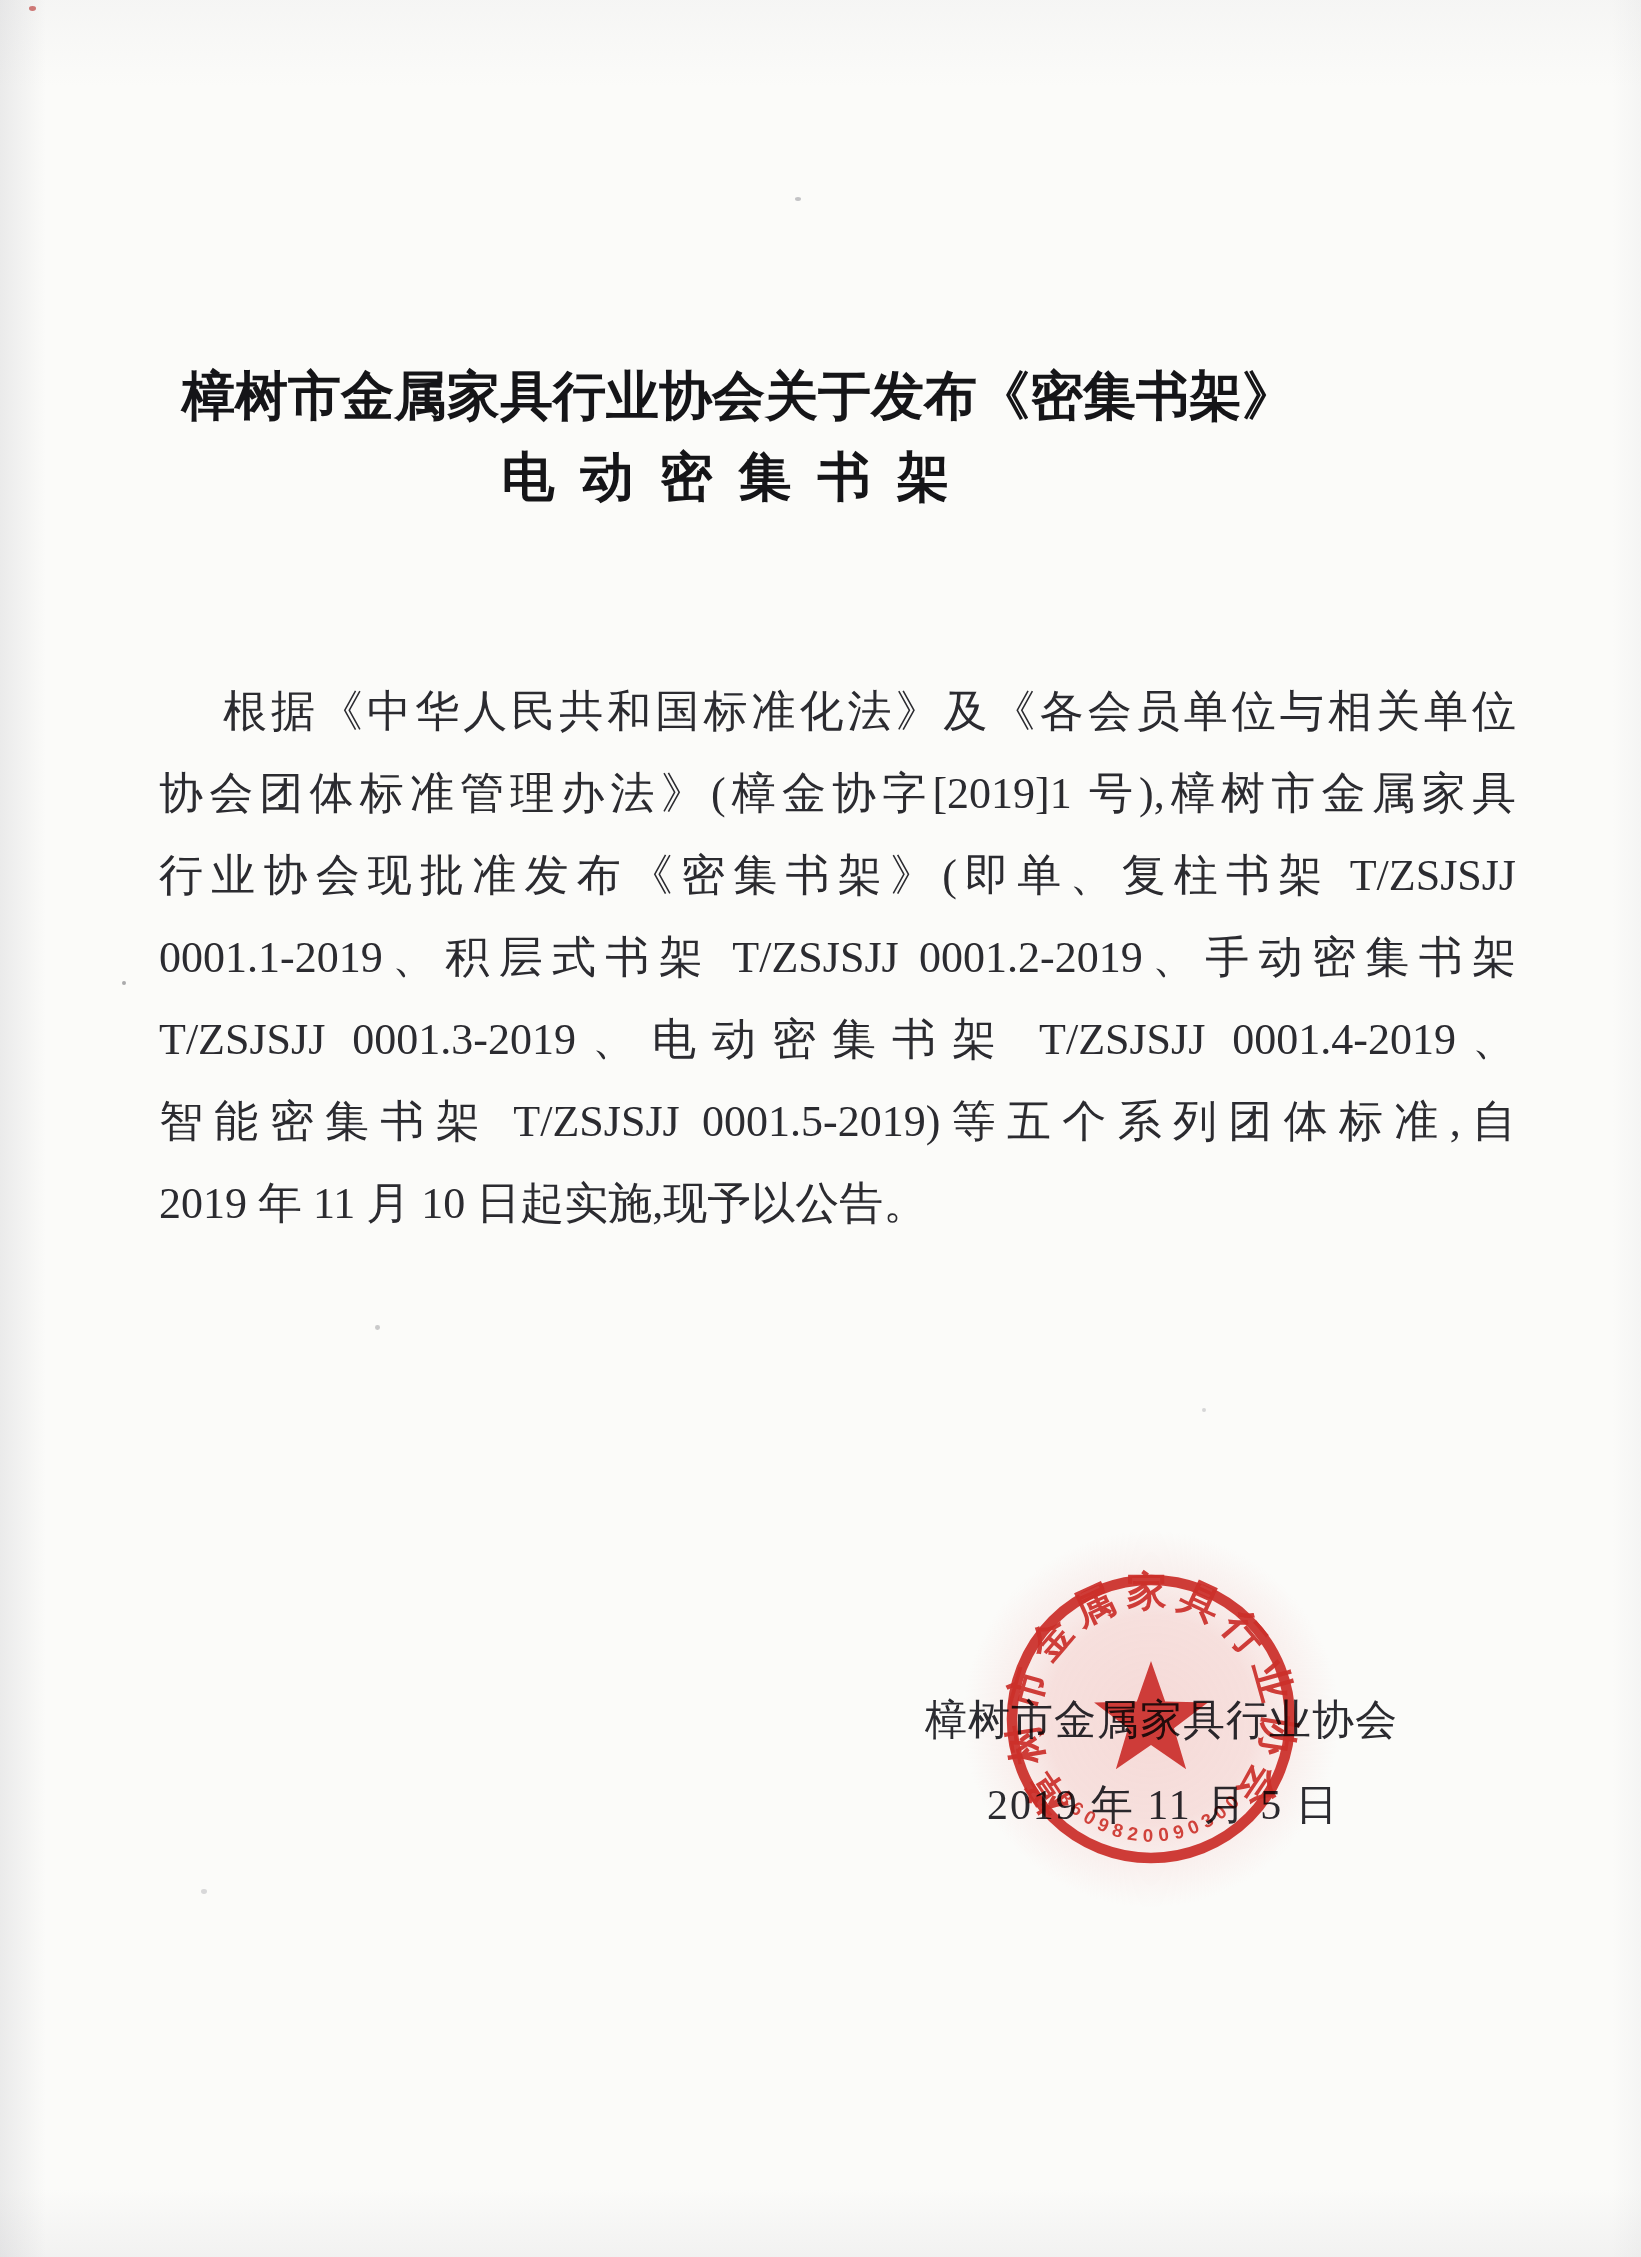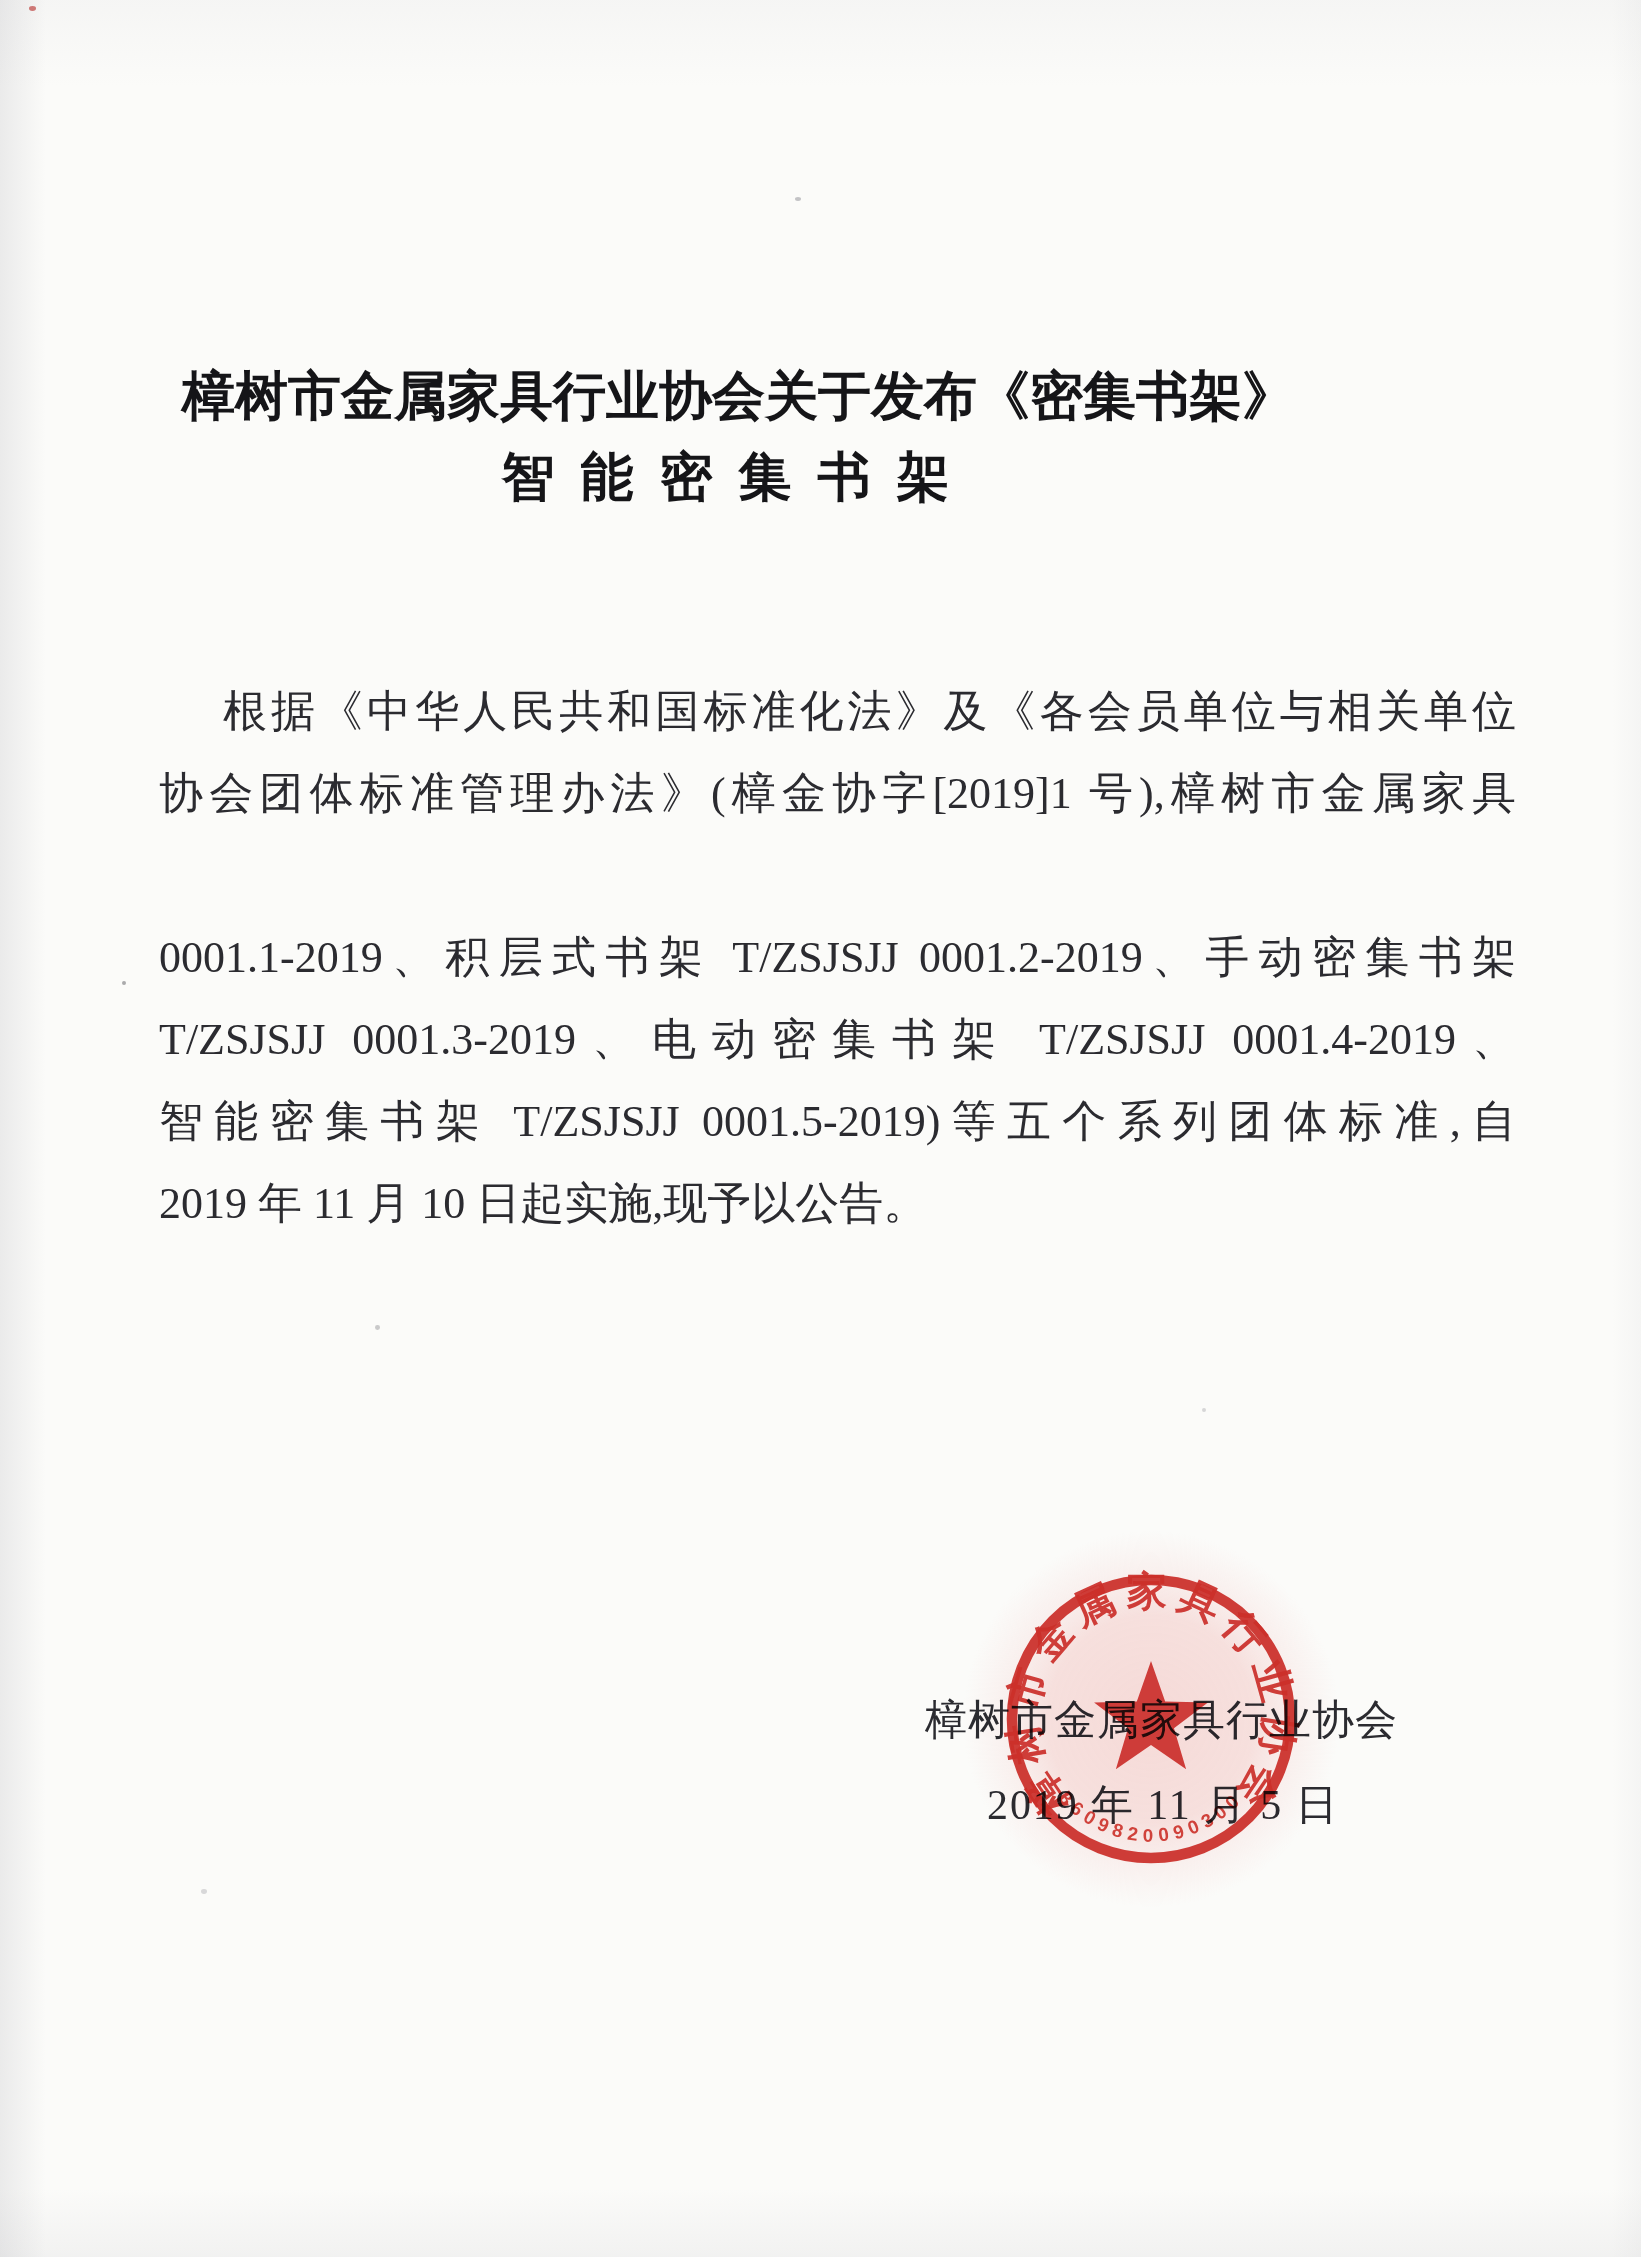"智能密集书架" div.title-line { text: 智能 -> 电动 }
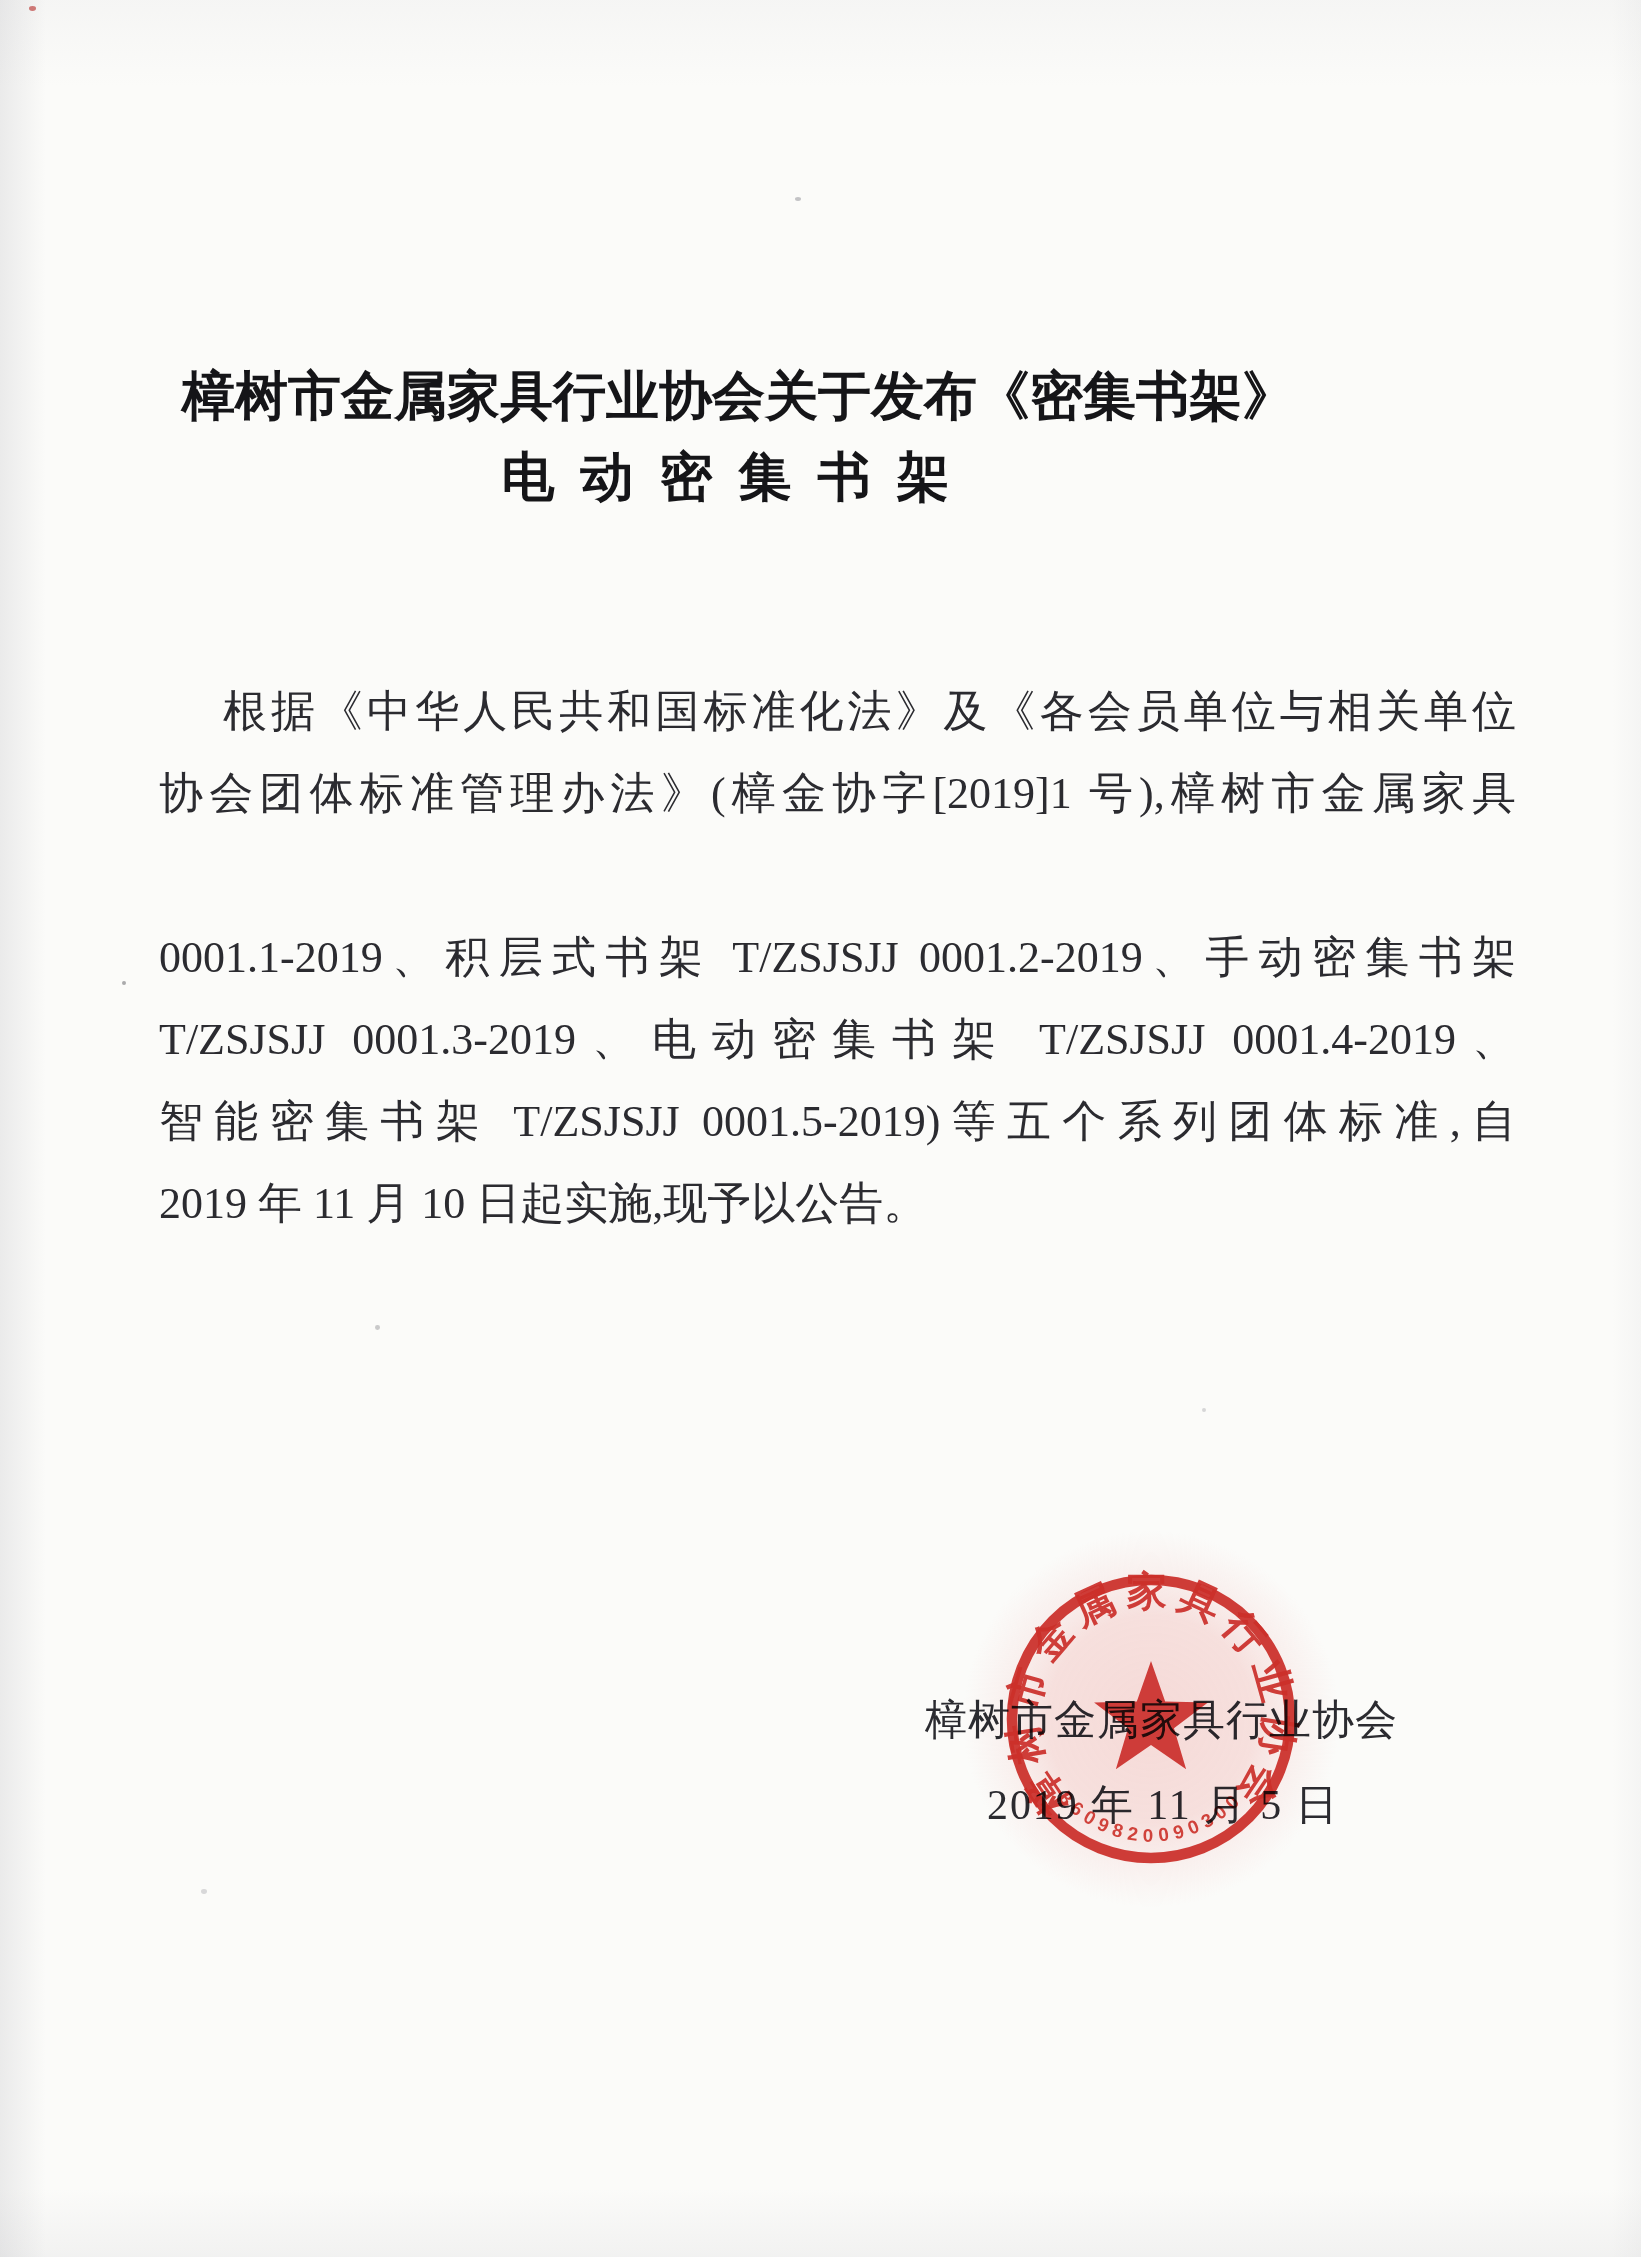"行业协会现批准发布《密集书架》(即单、复柱书架 T/ZSJSJJ" div.para-line { html: none -> <div>行业协会现批准发布《密集书架》(即单、复柱书架 T/ZSJSJJ</div> }
